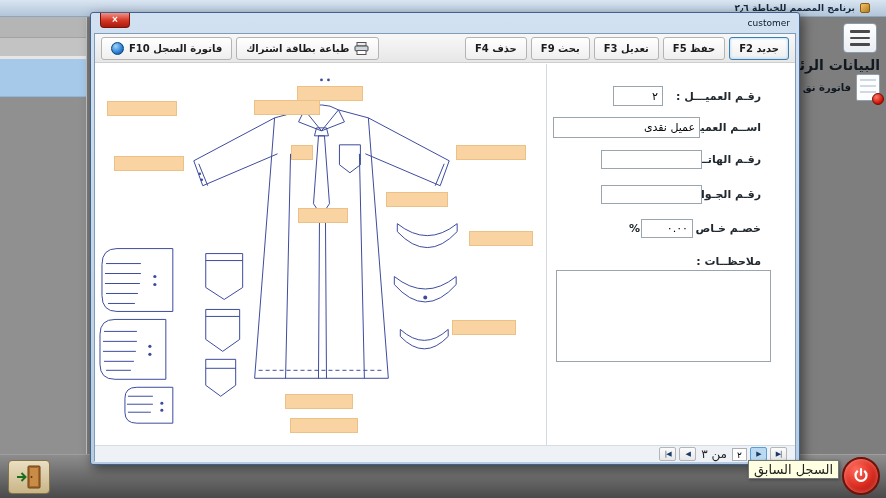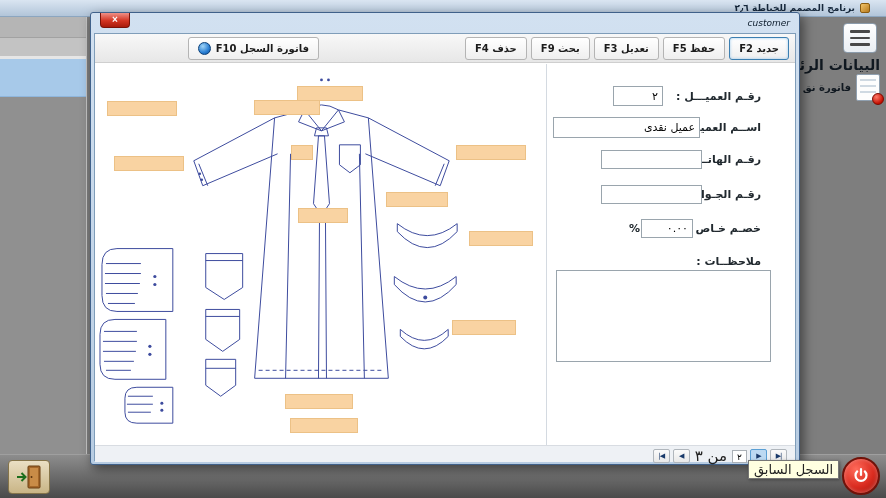"customer" .dlg-titlebar { font-style: italic -> none }
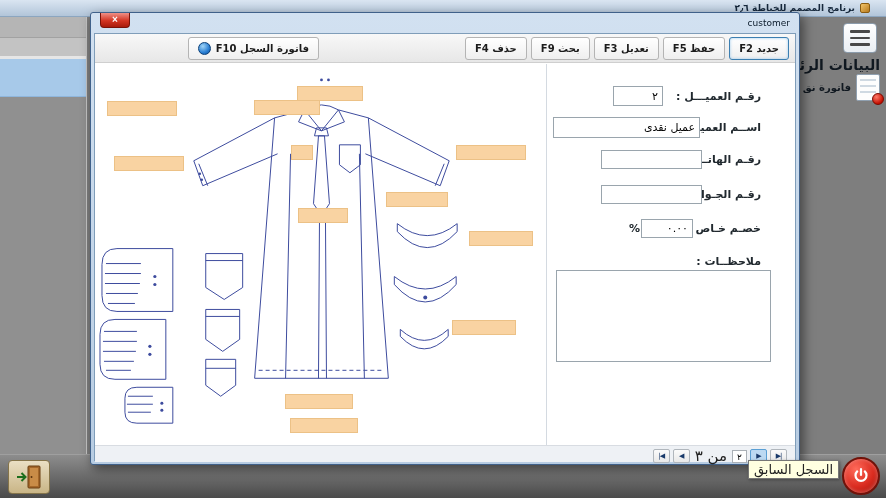"طباعة بطاقة اشتراك" button.tbtn { html: none -> <button> <svg> <rect></rect> <rect></rect> <rect></rect> </svg> <span>طباعة بطاقة اشتراك</span> </button> }
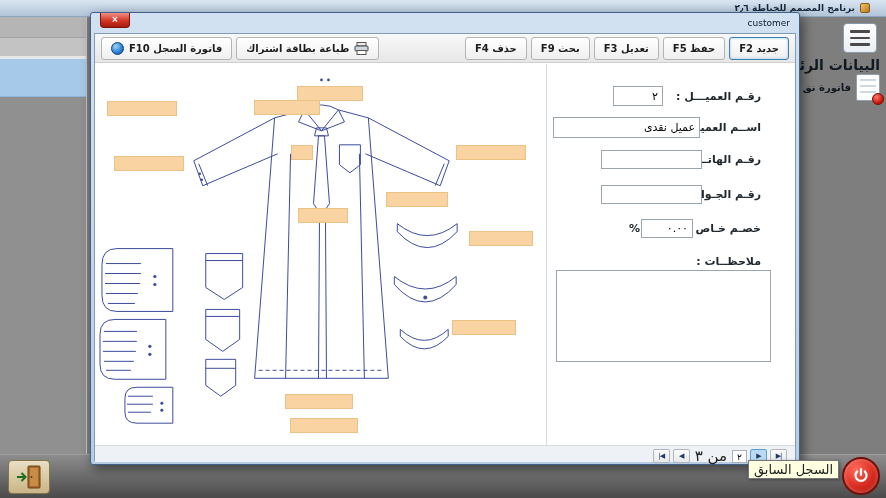"من ٣" .nof { font-size: 15px -> 12px }
